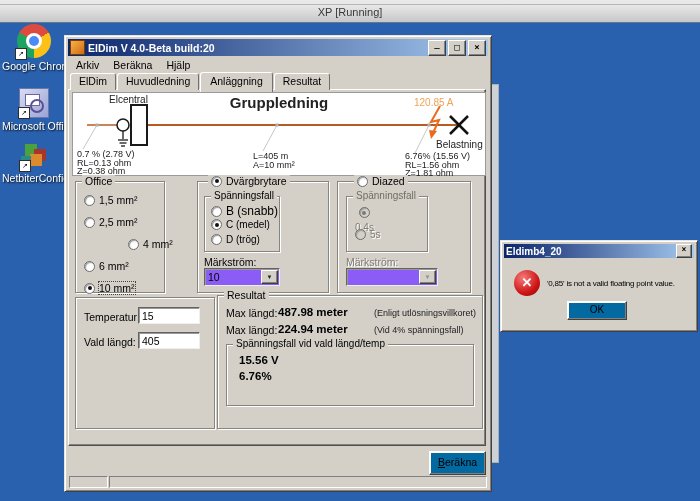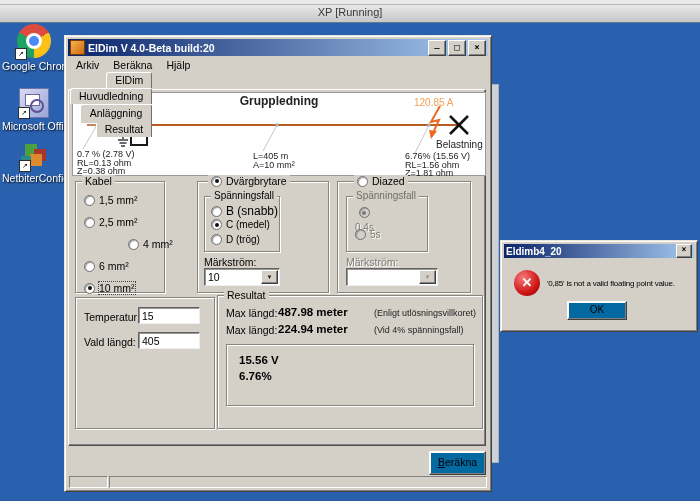"ElDim" .tabs { flex-direction: column -> none }
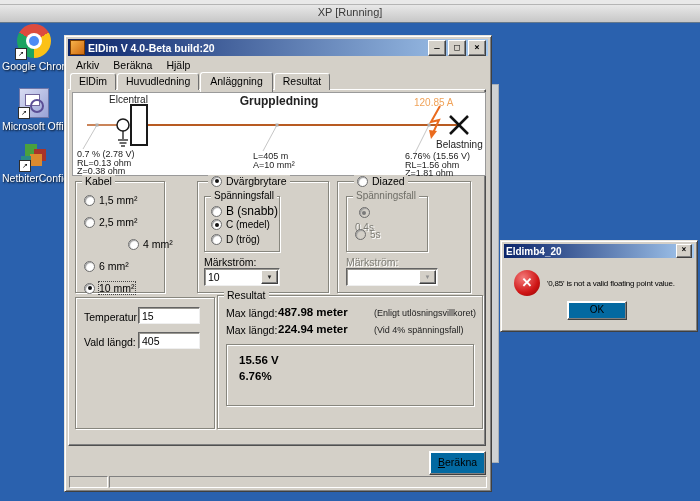"Gruppledning" .gruppl { font-size: 12px -> 15px }
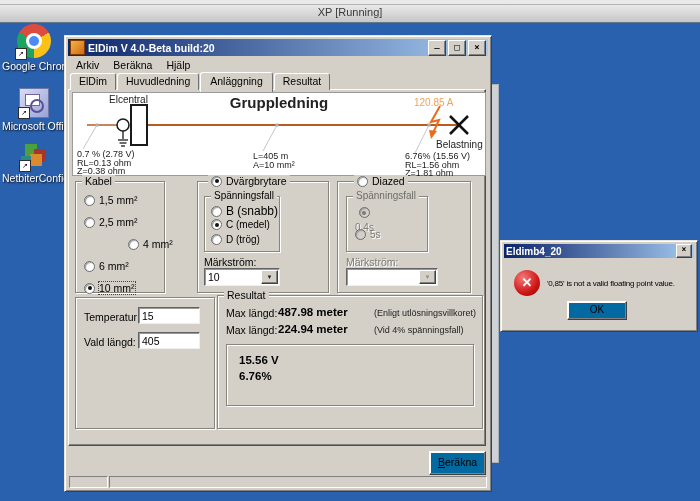"Kabel" div.gcap { text: Kabel -> Office }
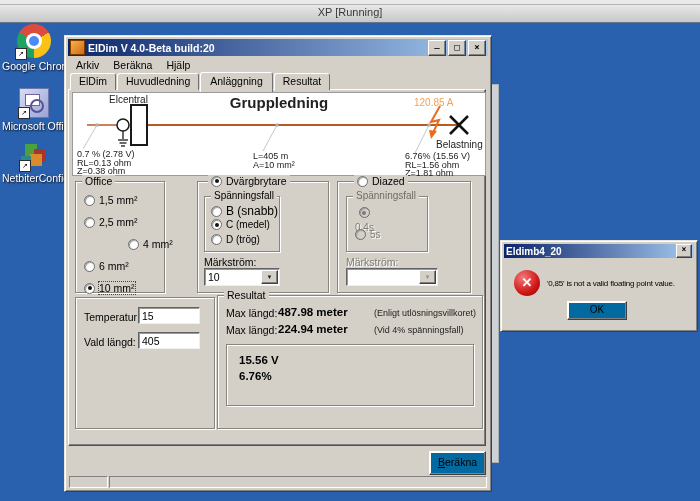"10" .combo { background: #ffffff -> #8b5cf6 }
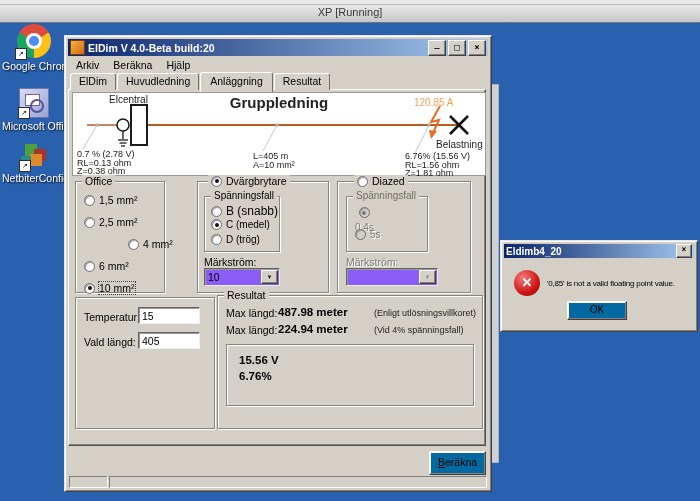"Spänningsfall vid vald längd/temp" div.gcap { html: none -> <div>Spänningsfall vid vald längd/temp</div> }
